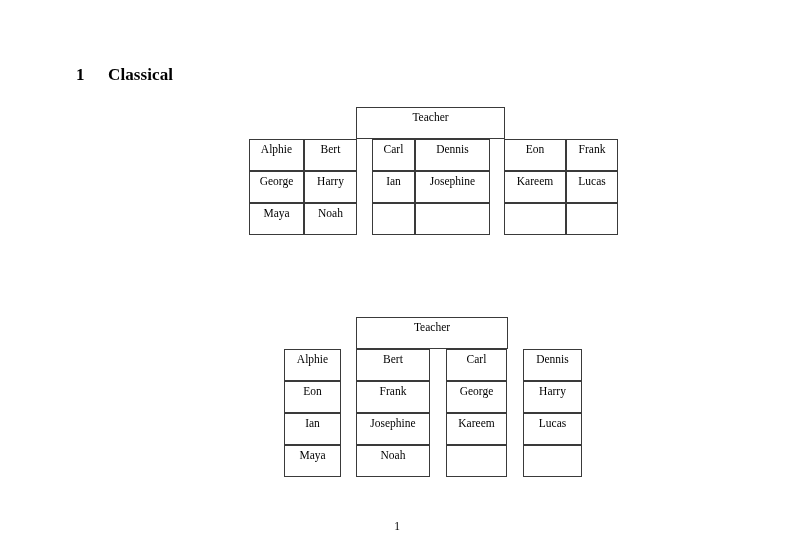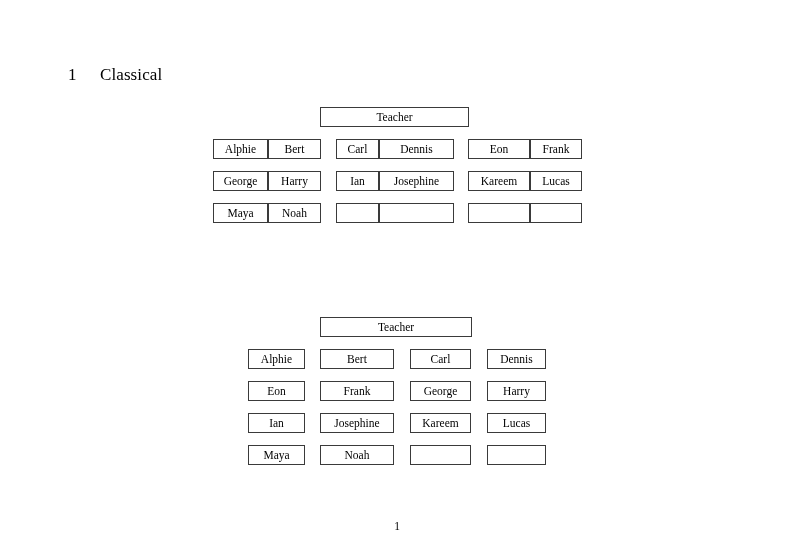"1 Classical" .section-heading { font-weight: normal -> bold; margin-left: none -> 8px }
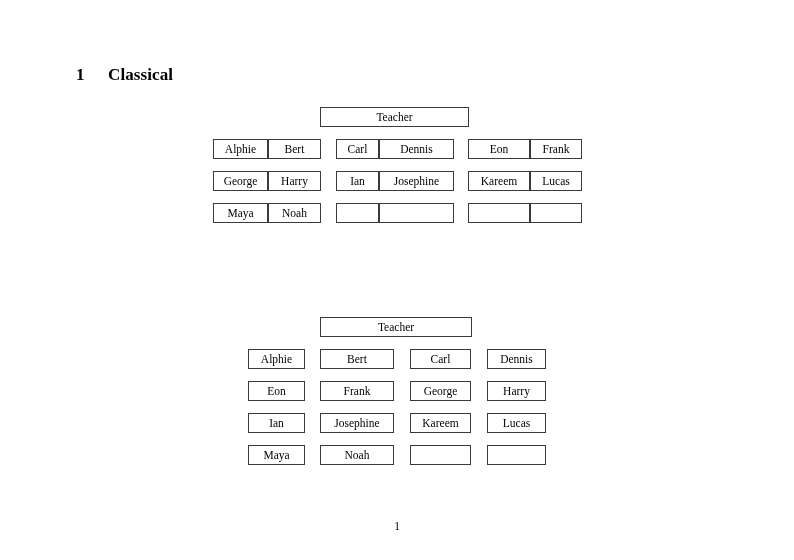"Teacher" .cell { height: 20px -> 32px; margin-left: none -> 36px }
